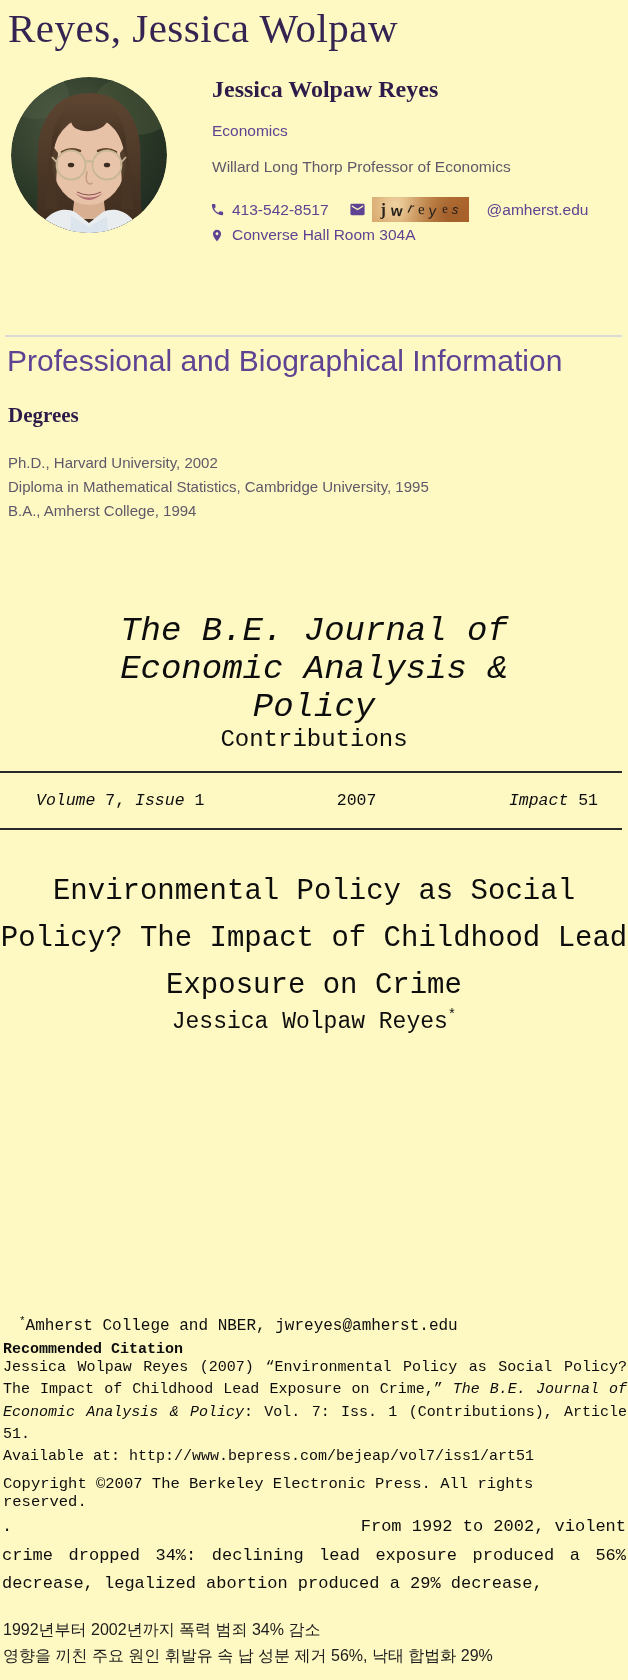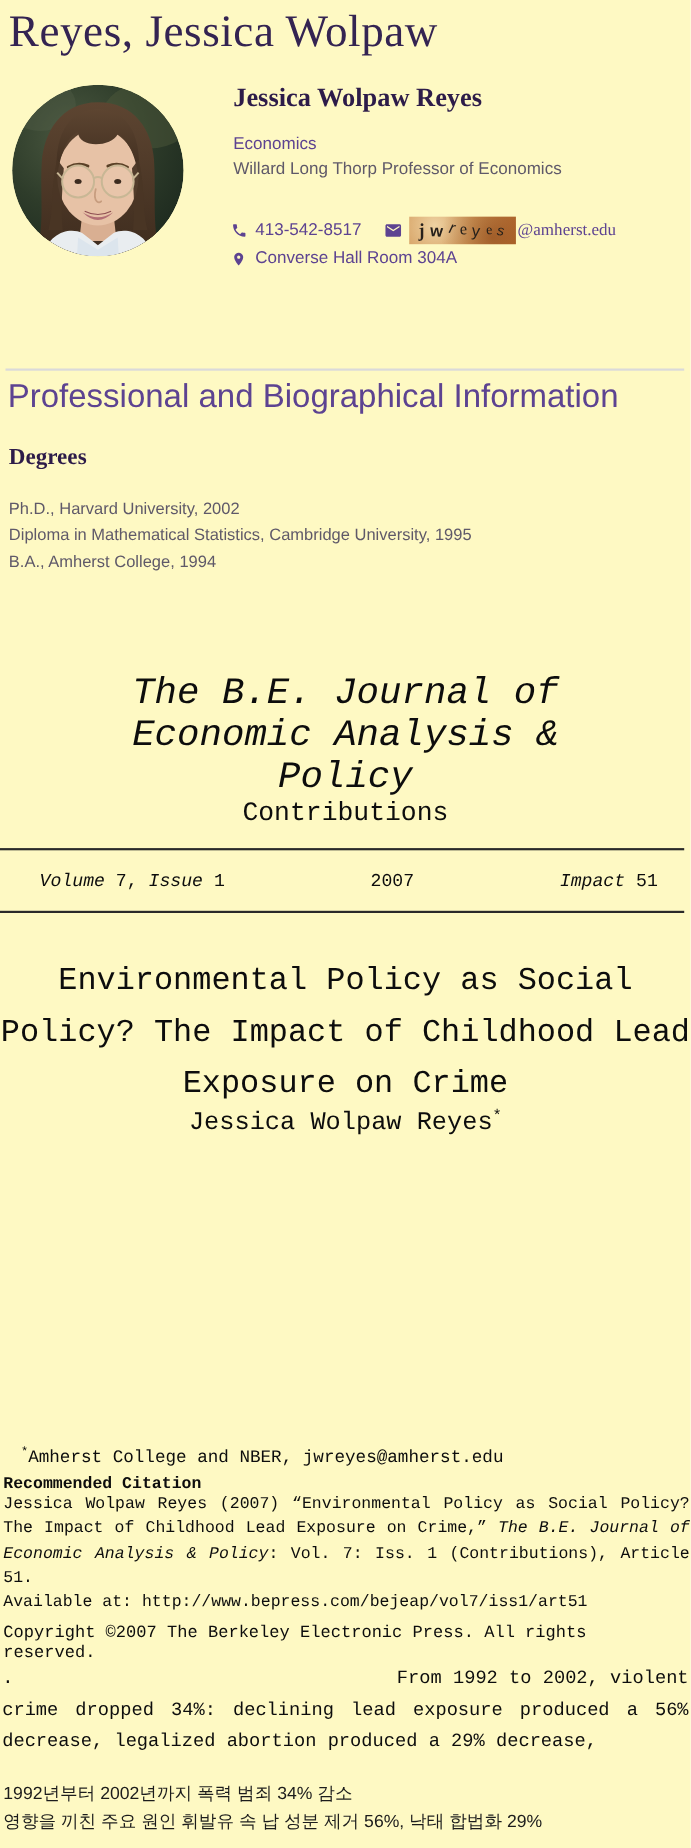"Willard Long Thorp Professor of" .profile-title { top: 145px -> 158px }
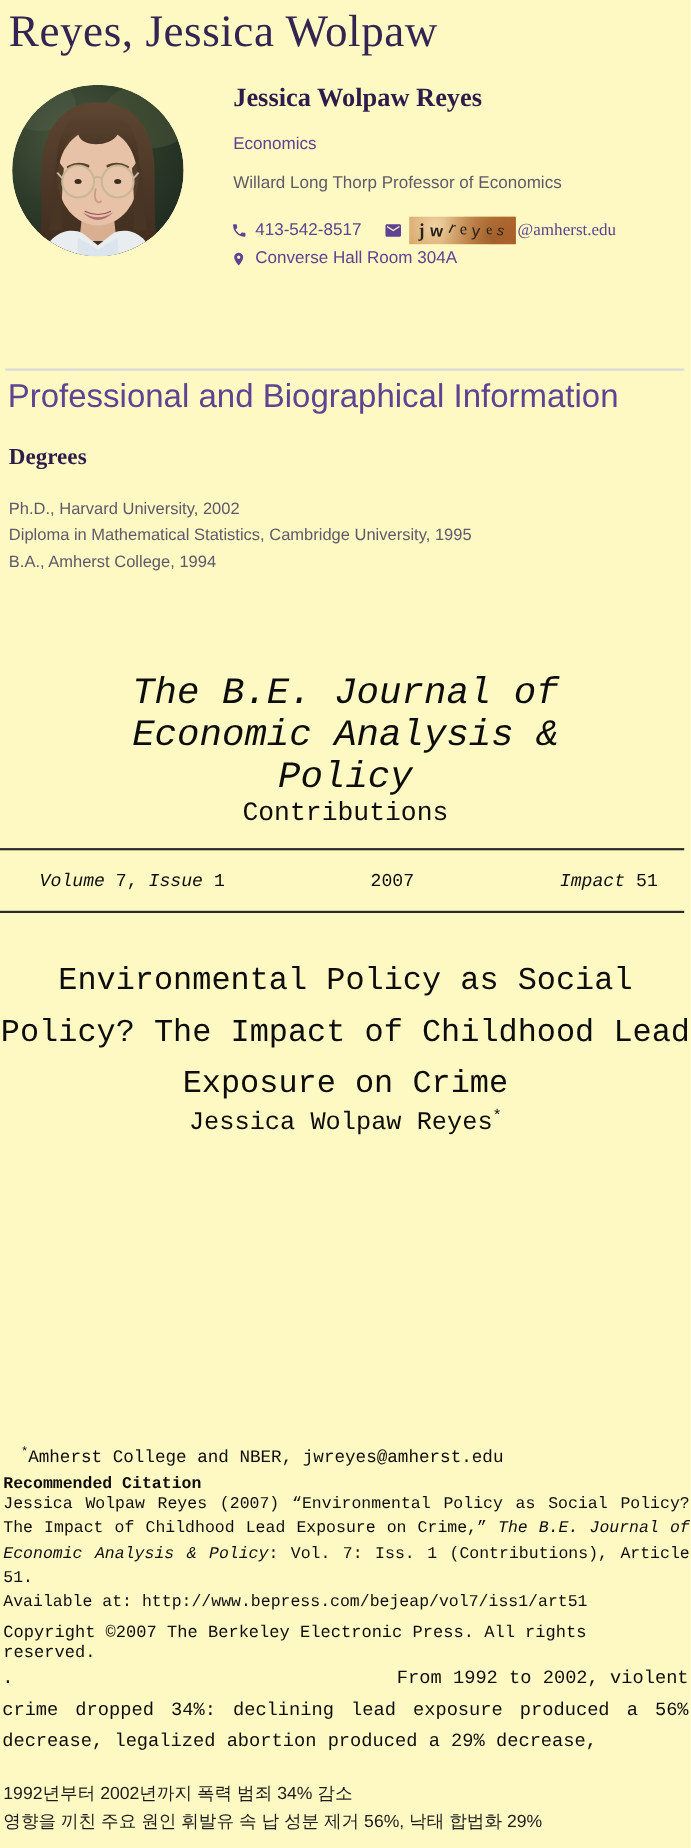"@amherst.edu" .mail-domain { font-family: Liberation Serif, serif -> none; margin-left: 2px -> 18px }
